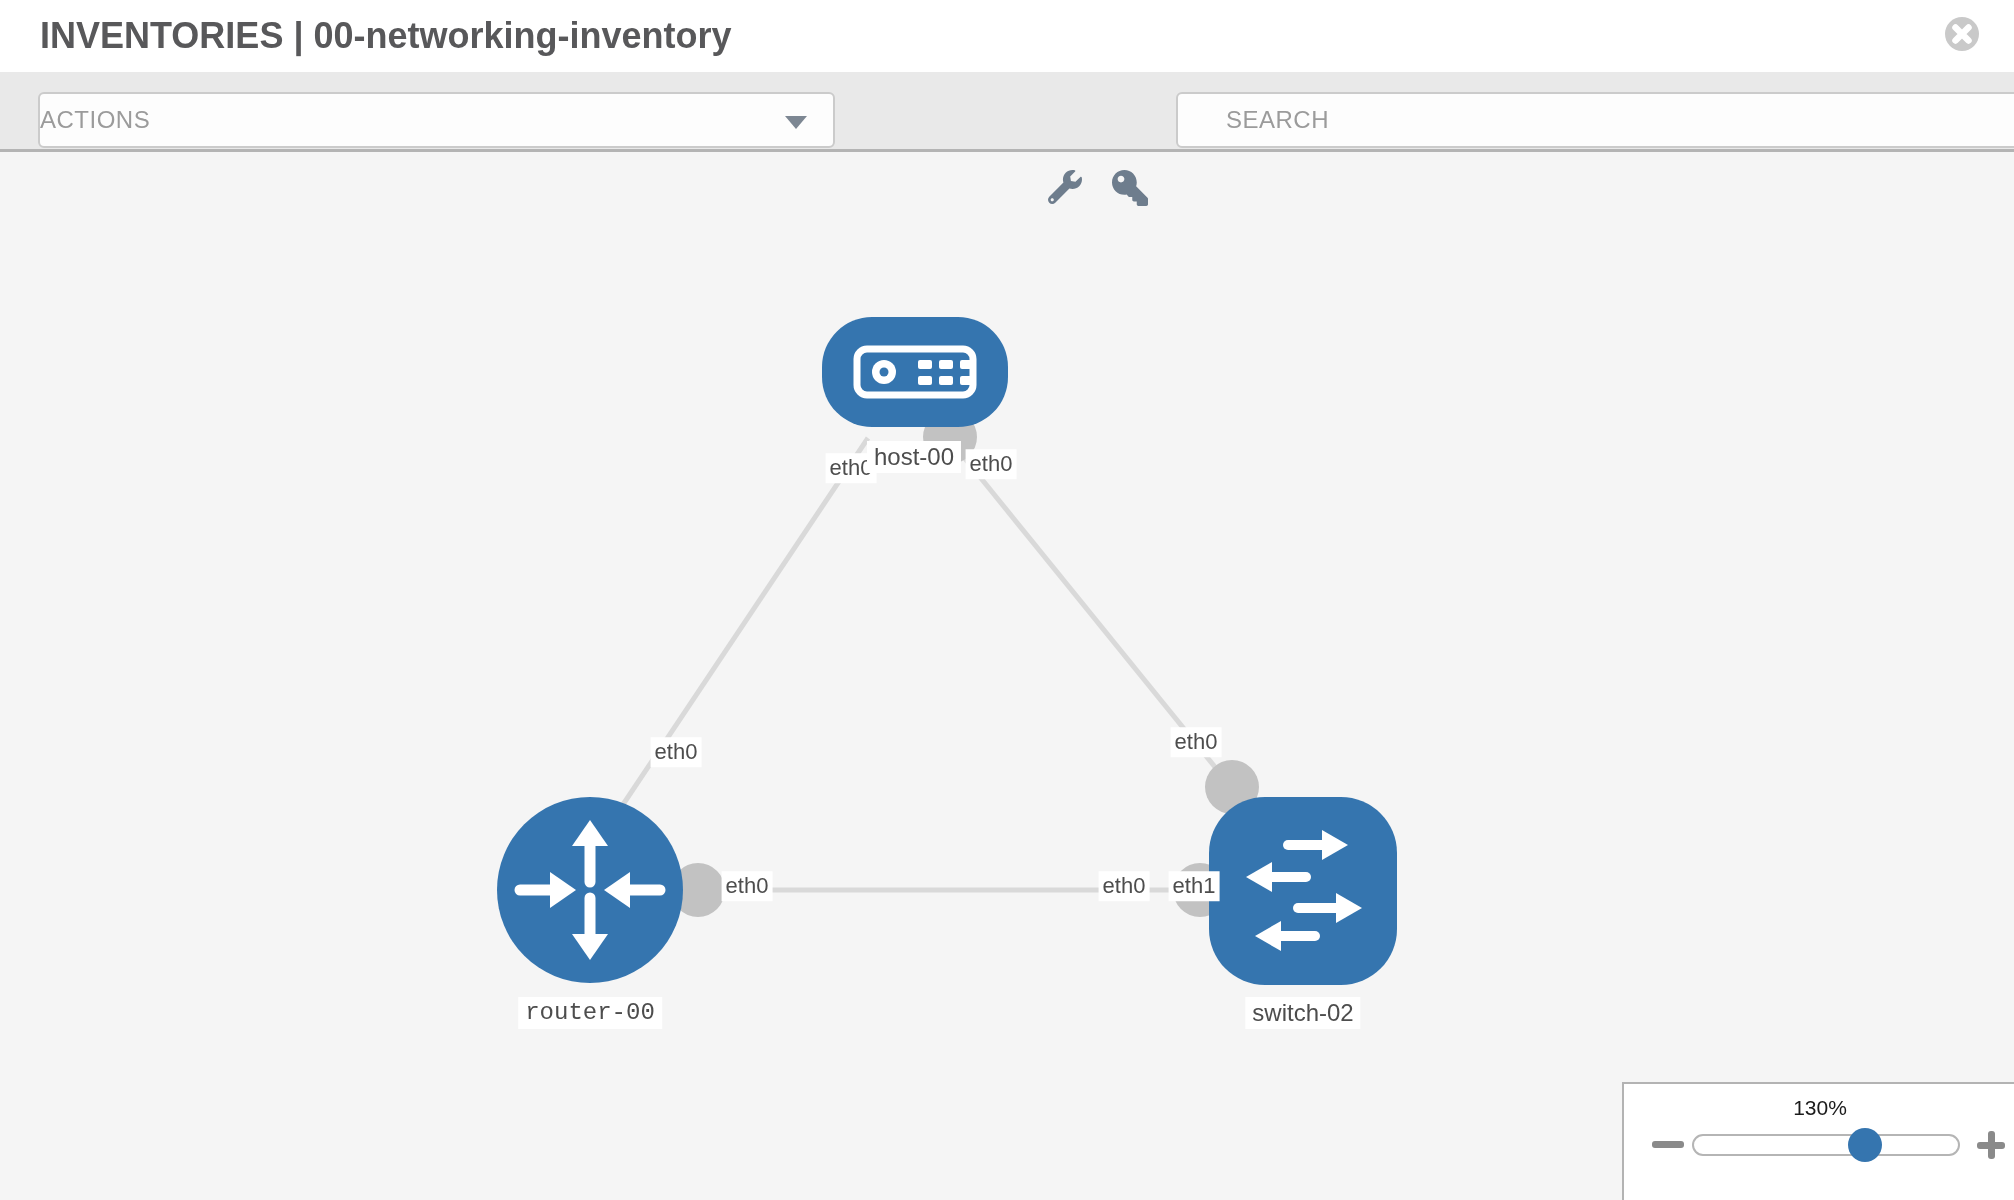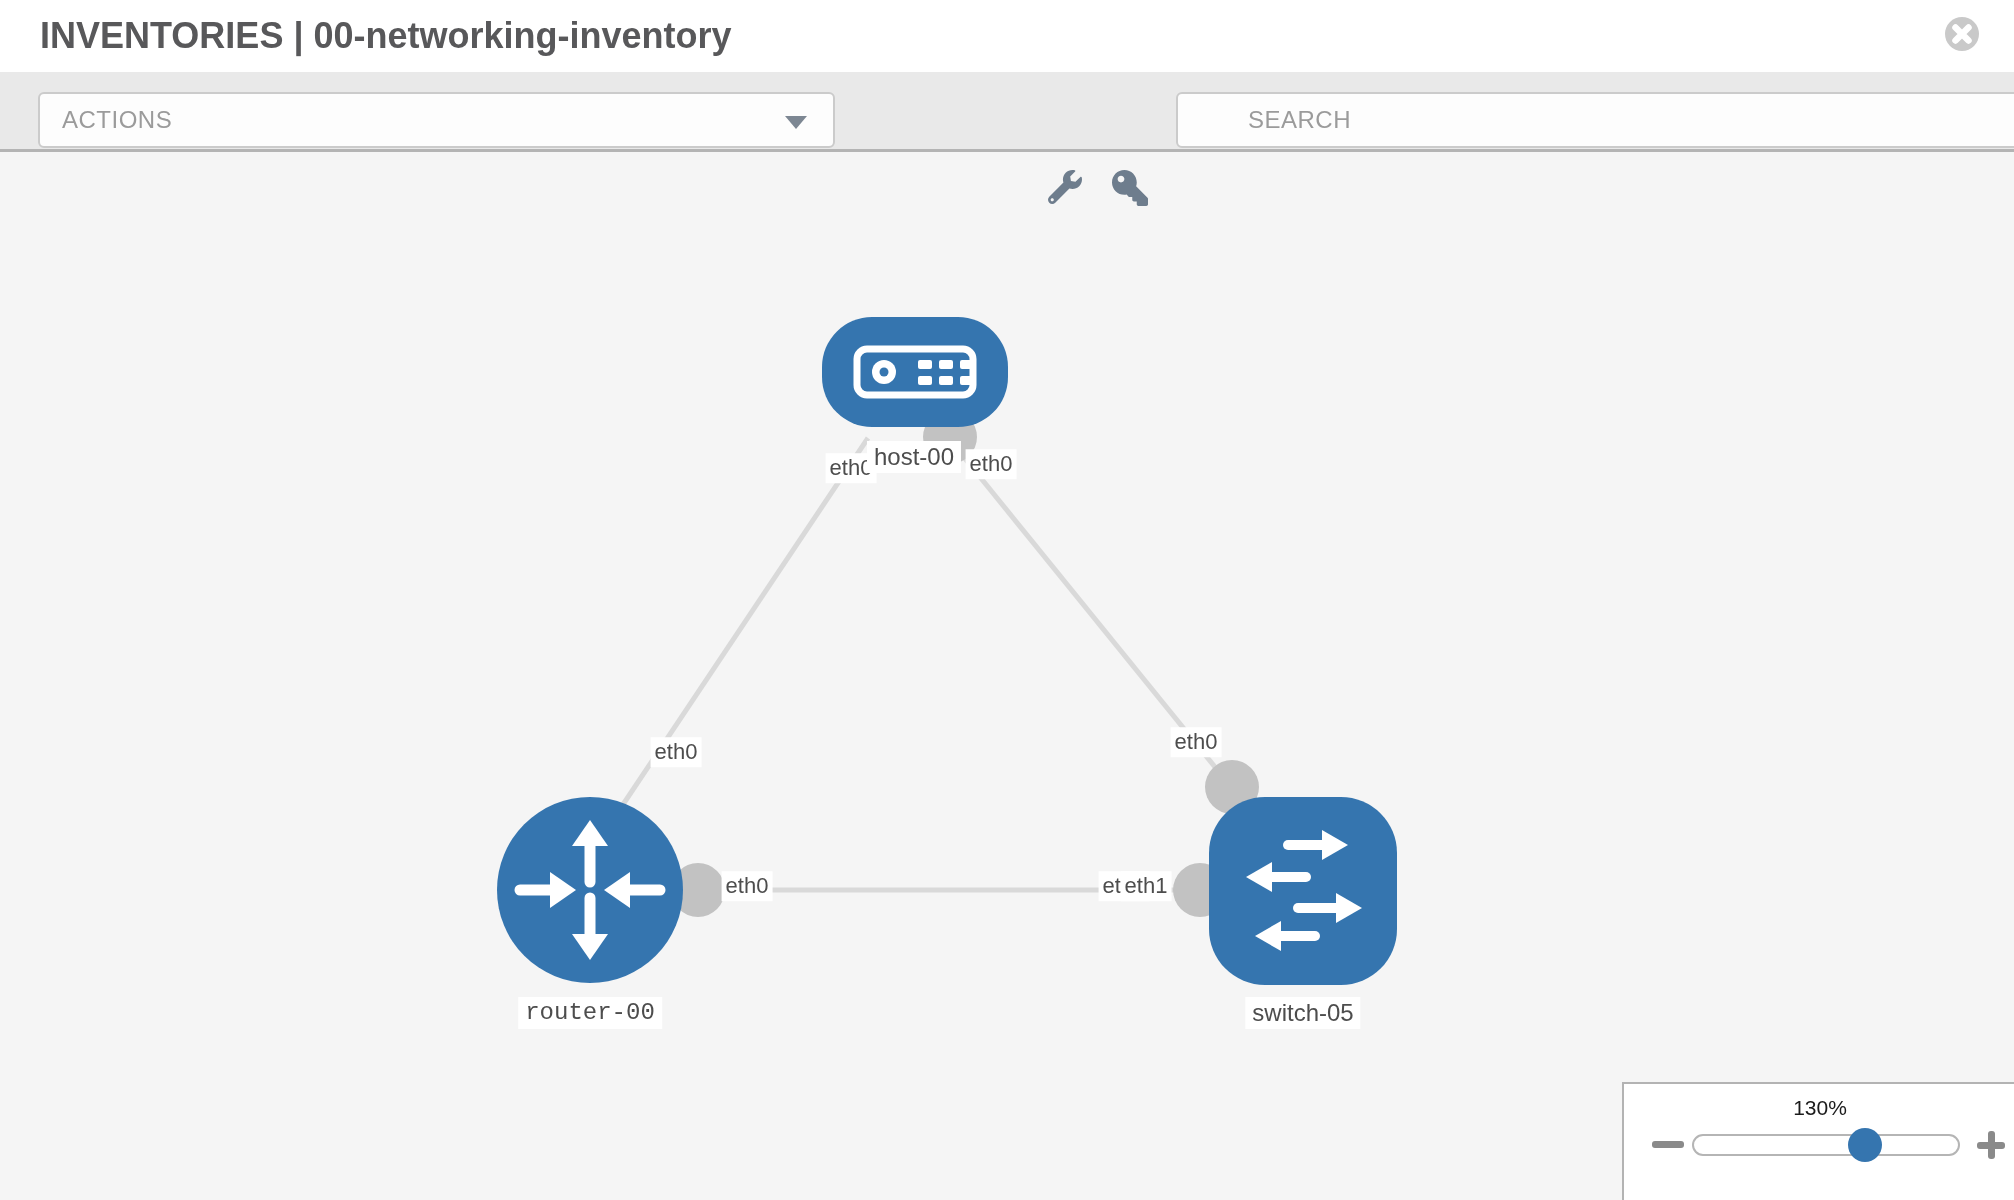"ACTIONS" .select-box .sel-text { margin-left: 22px -> none }
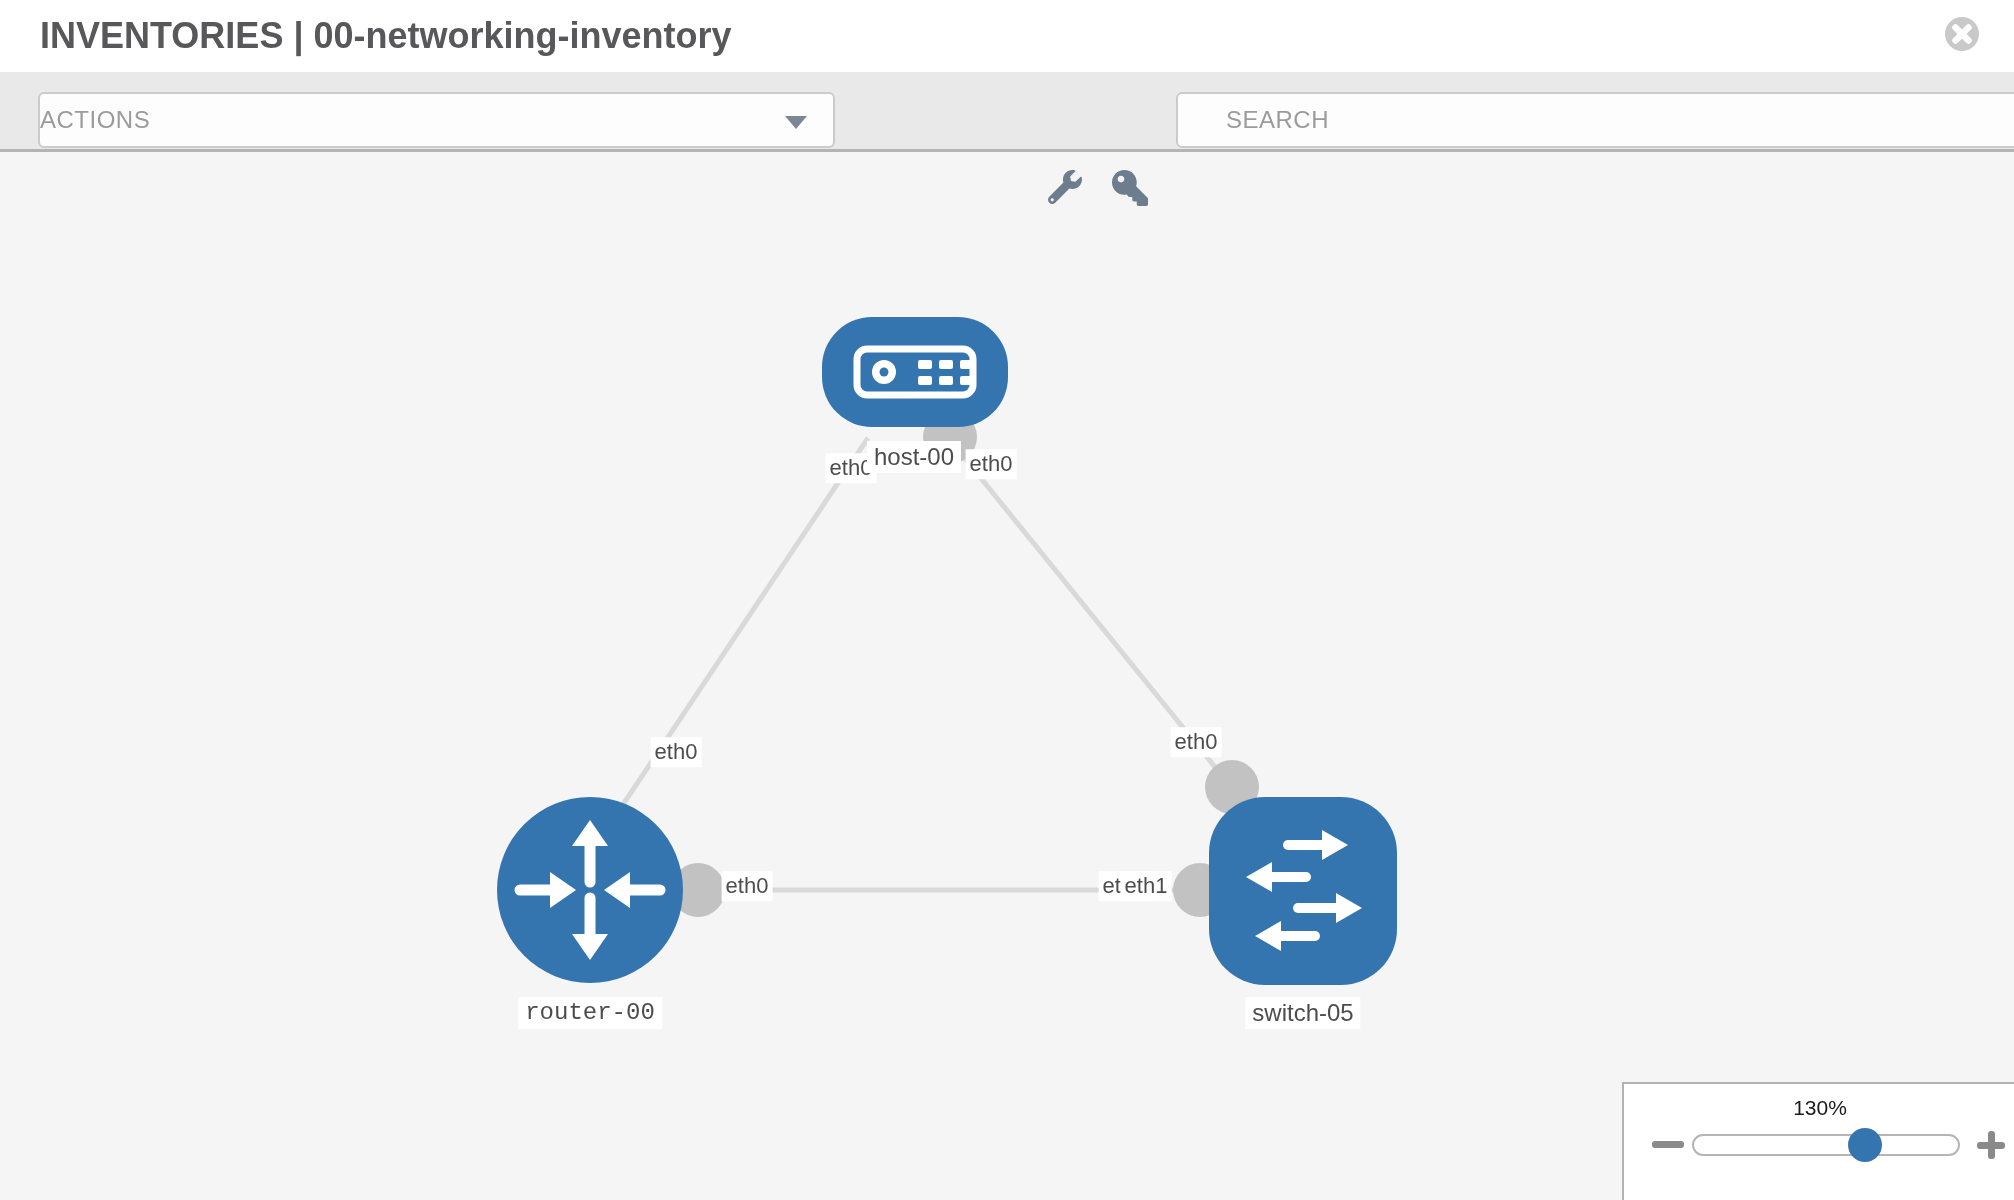"eth1" div.iface-chip { left: 1146px -> 1194px }
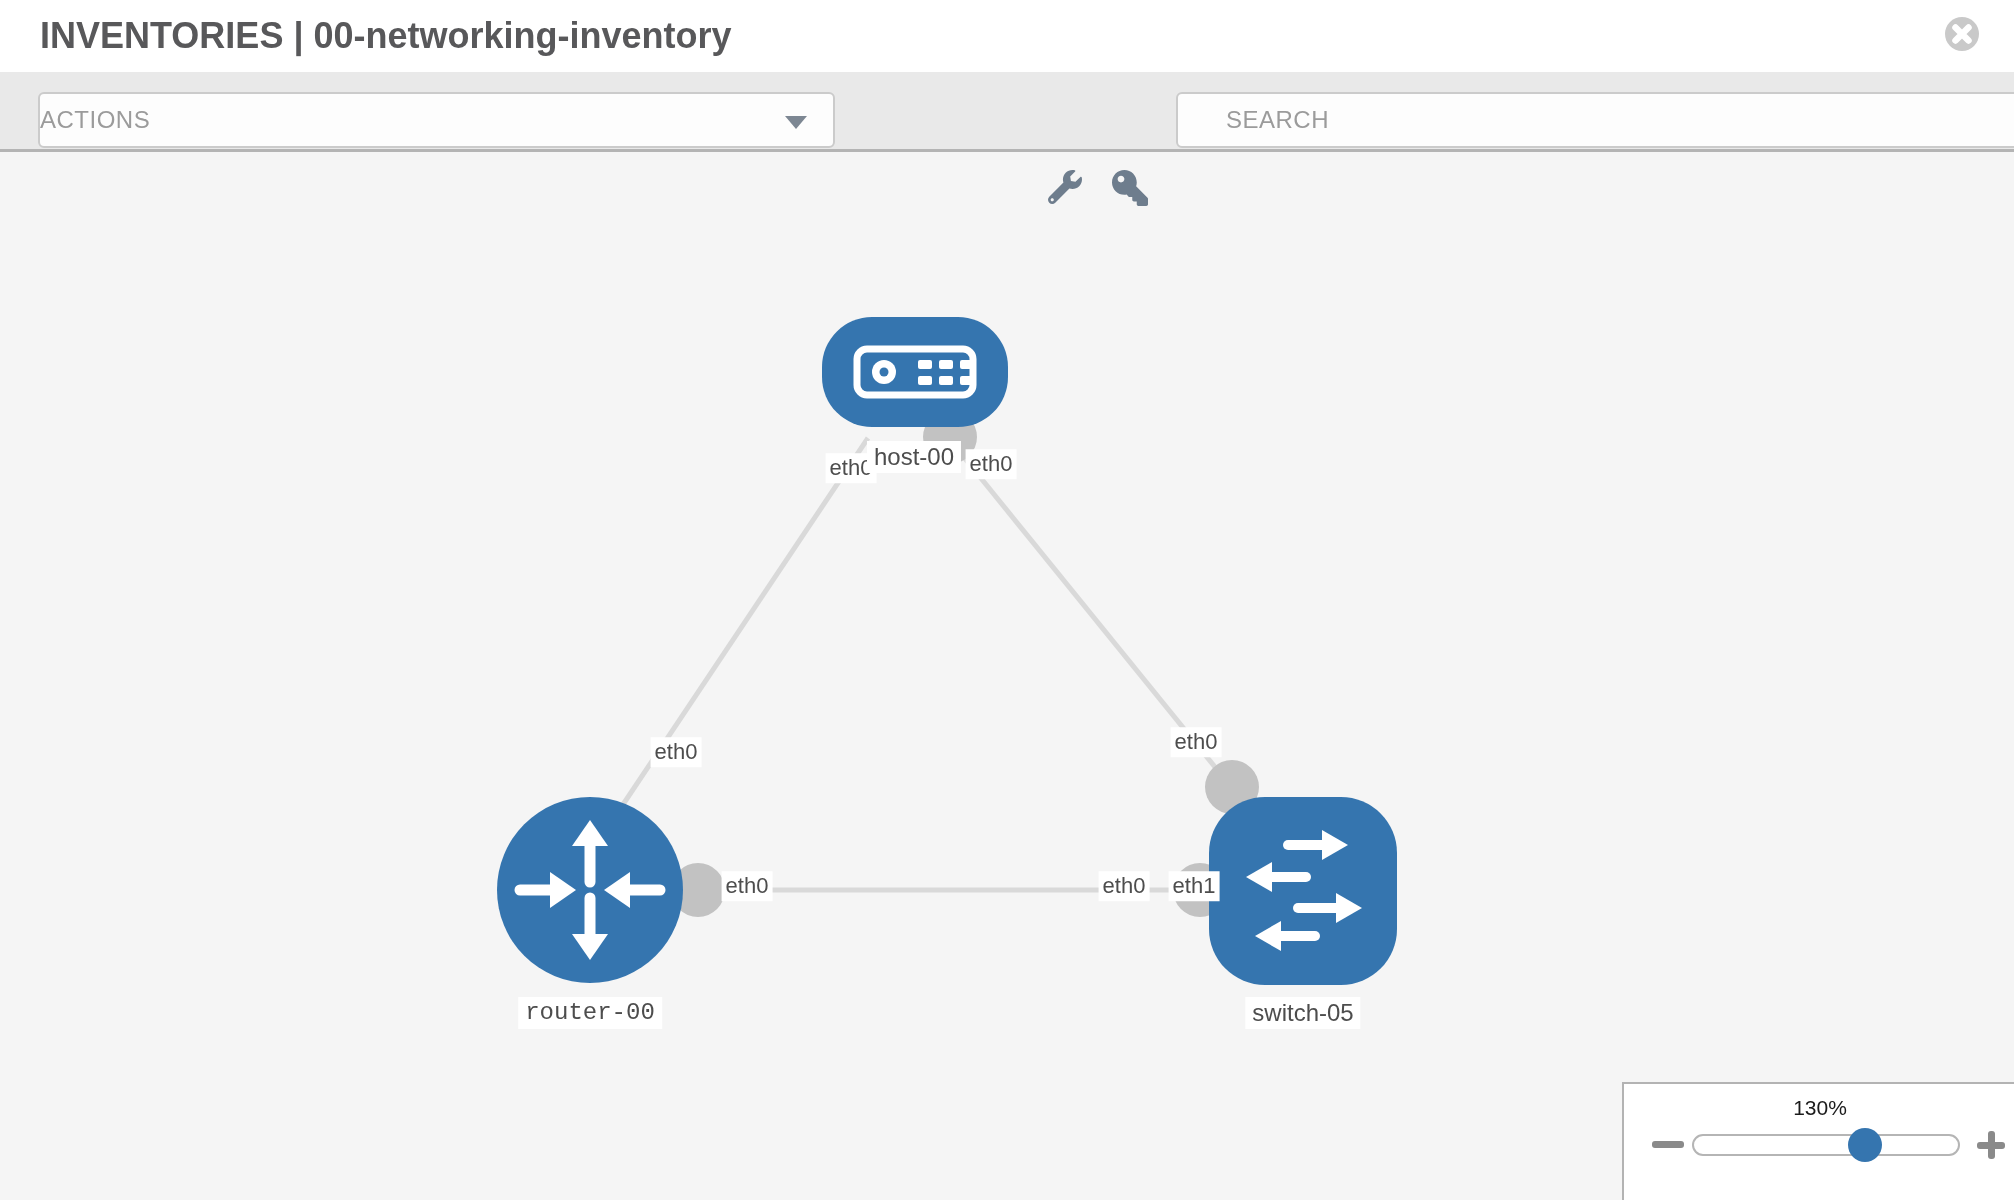"switch-05" div.node-chip { text: switch-05 -> switch-02 }
